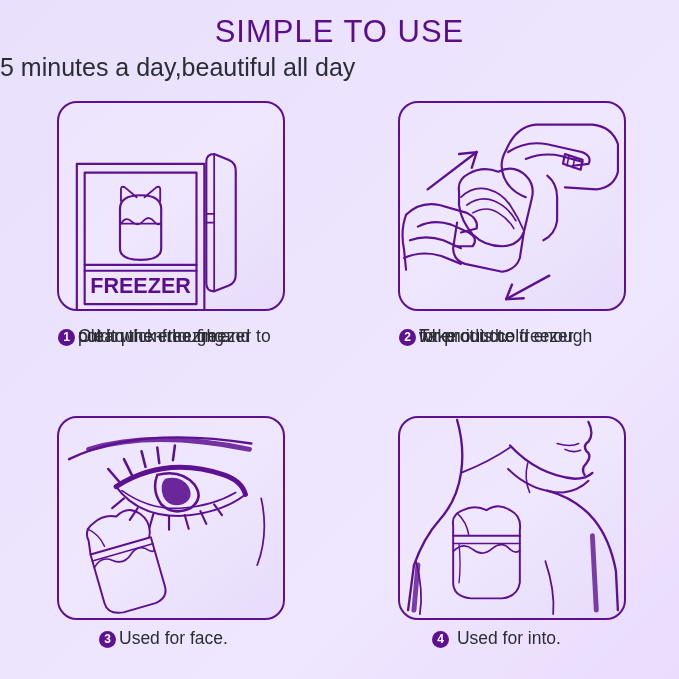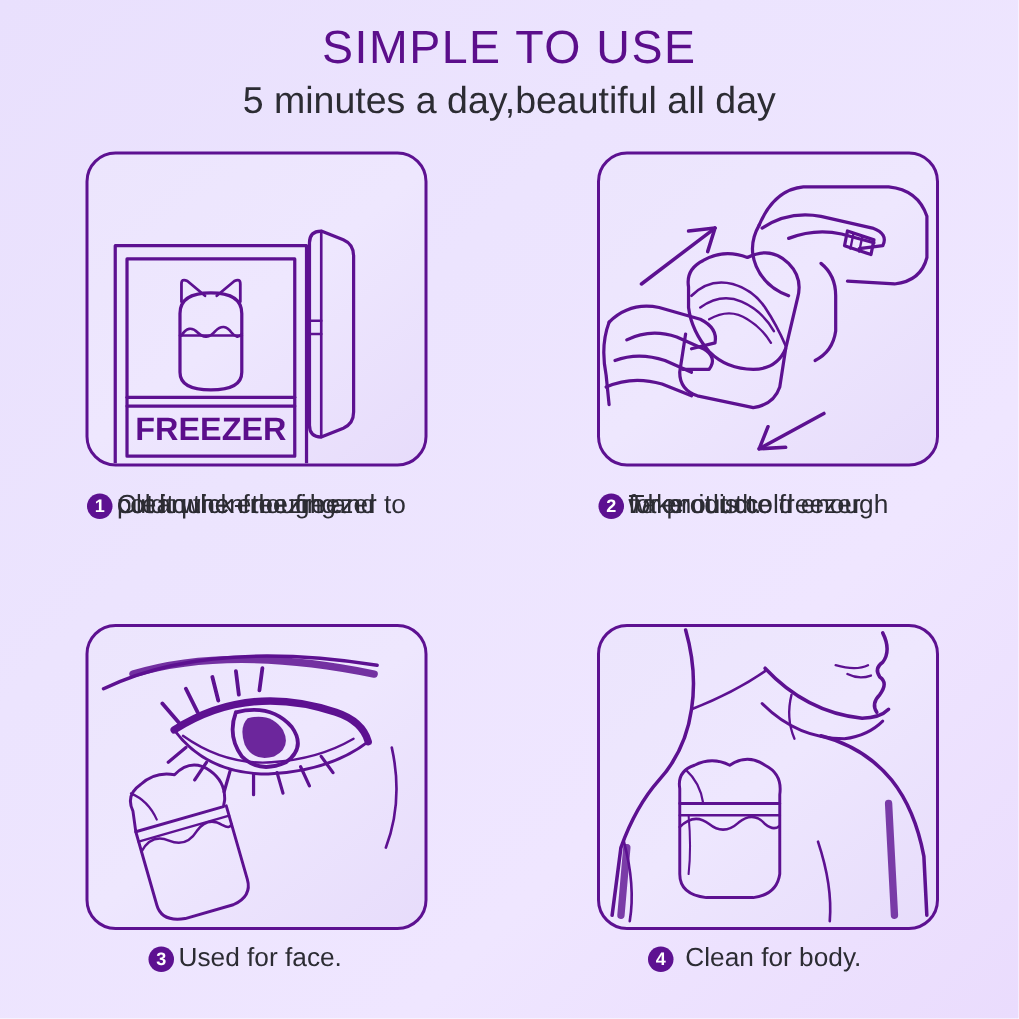"5 minutes a day,beautiful all" .subtitle { text-align: center -> none }
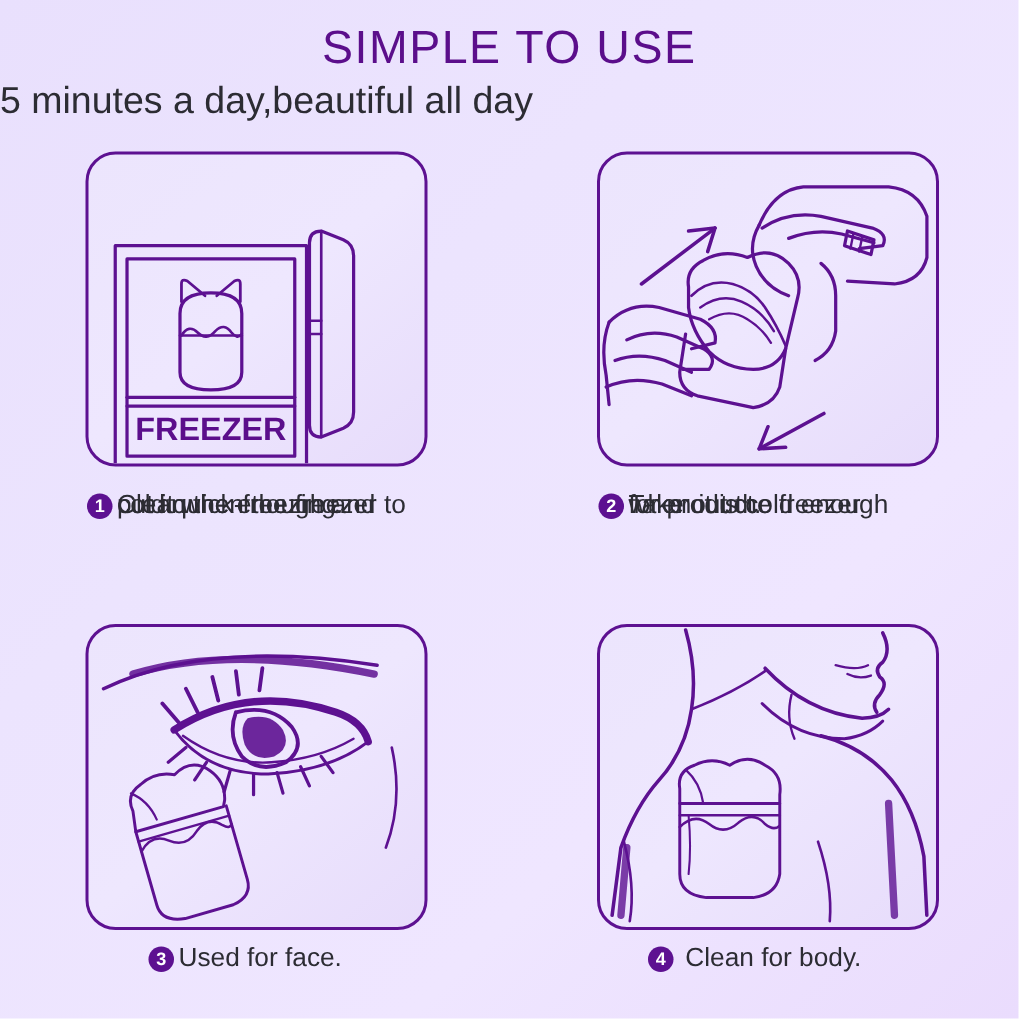"Clean for body." span.ctext { text: Clean for body -> Used for into }
